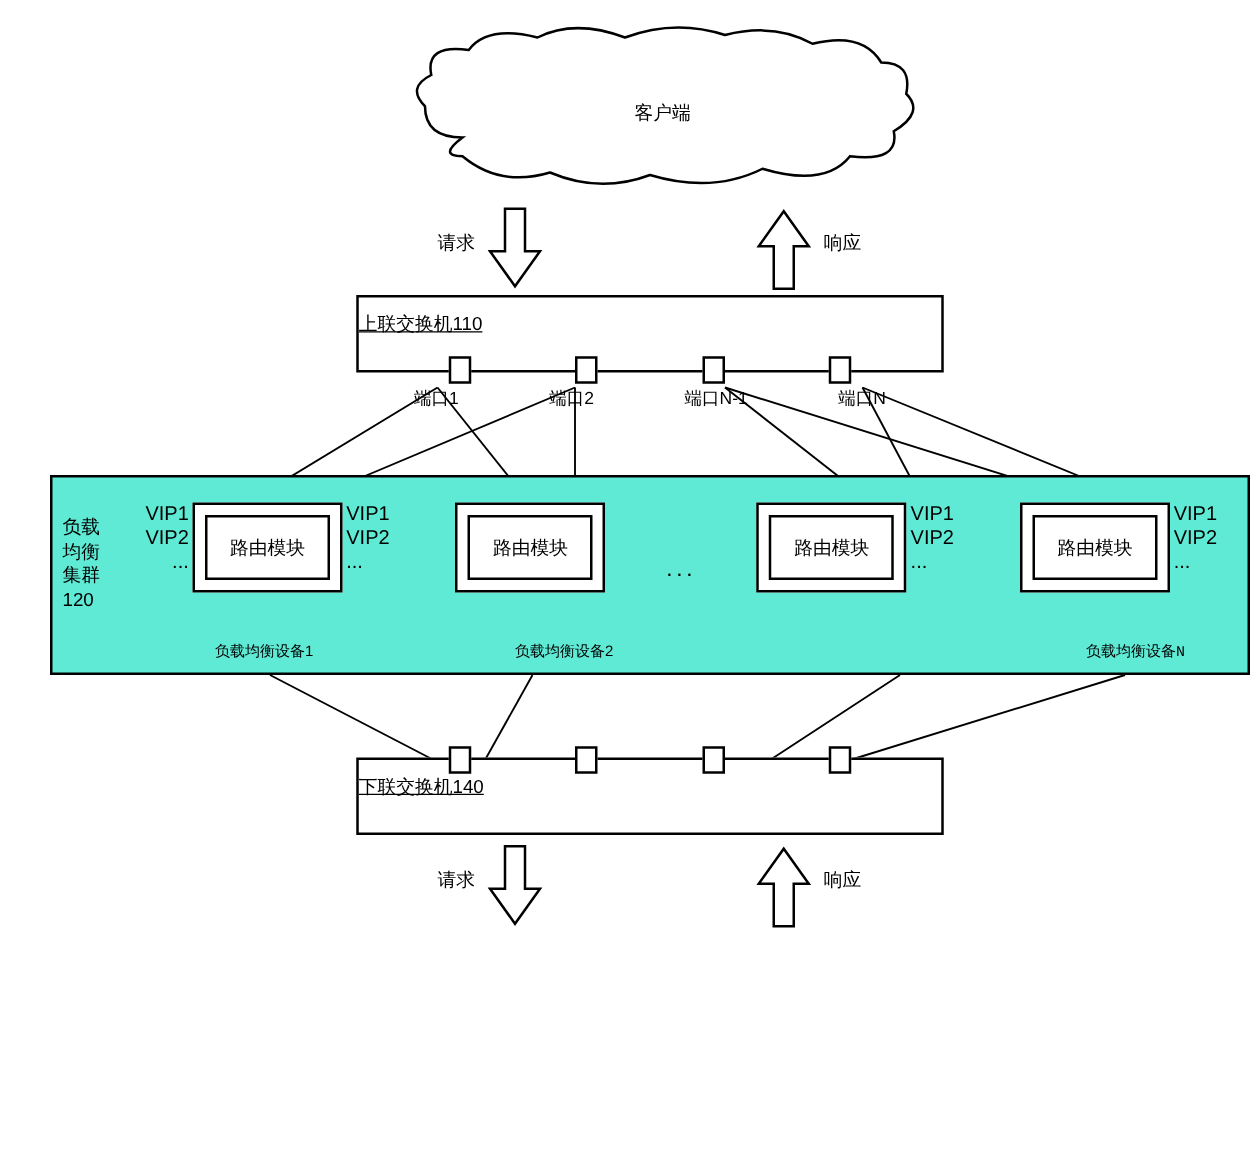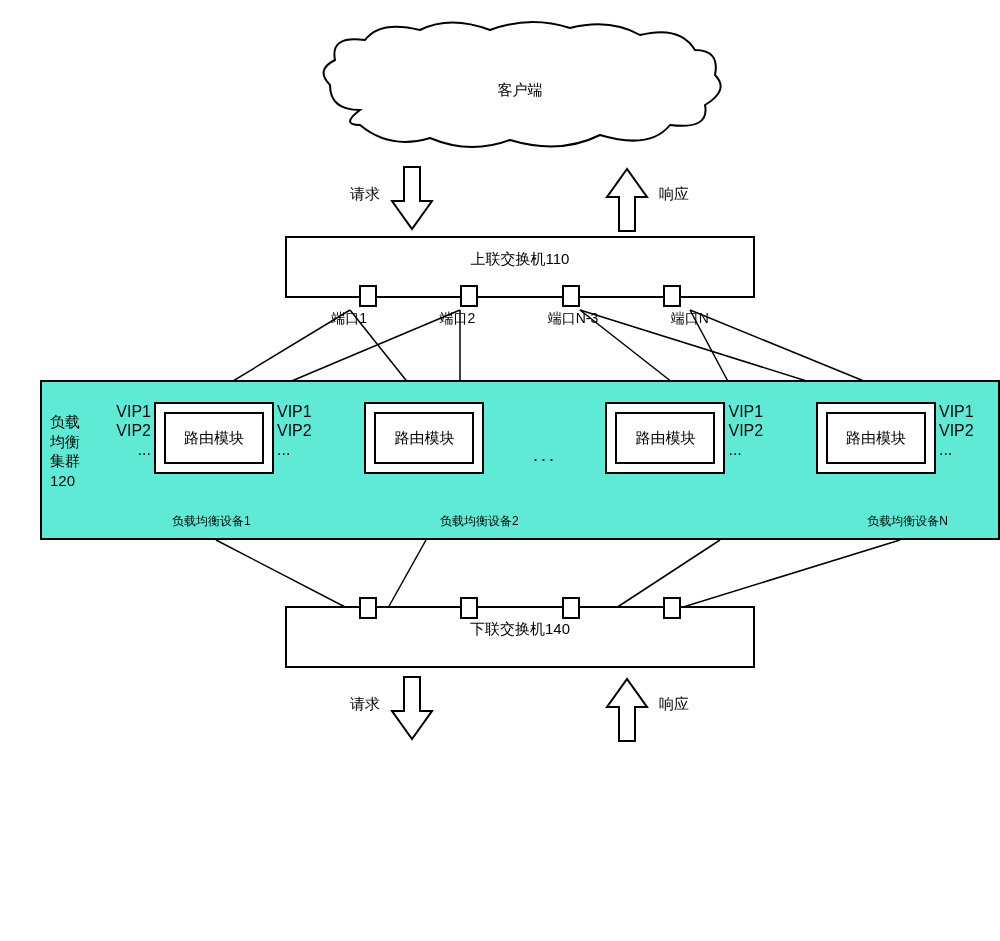"客户端" div.cloud { left: 290px -> 300px }
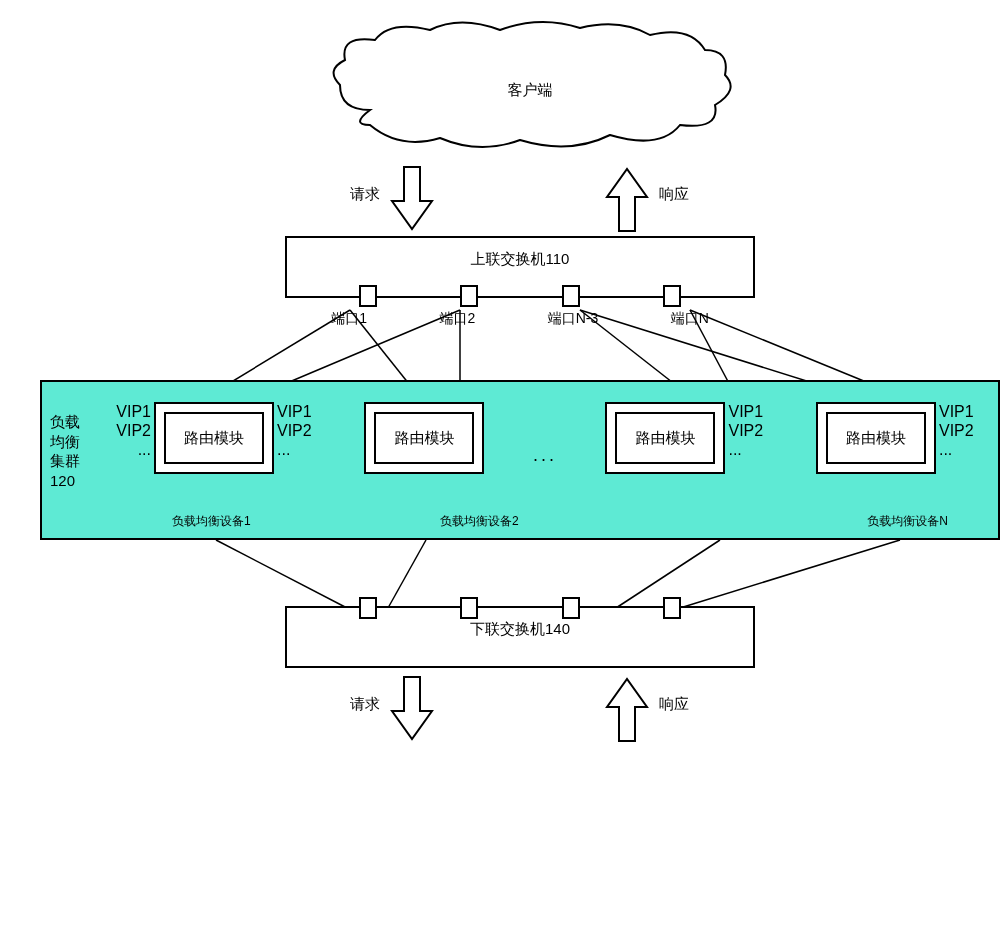"上联交换机110" .switch-box { text-align: center -> none; text-decoration: none -> underline }
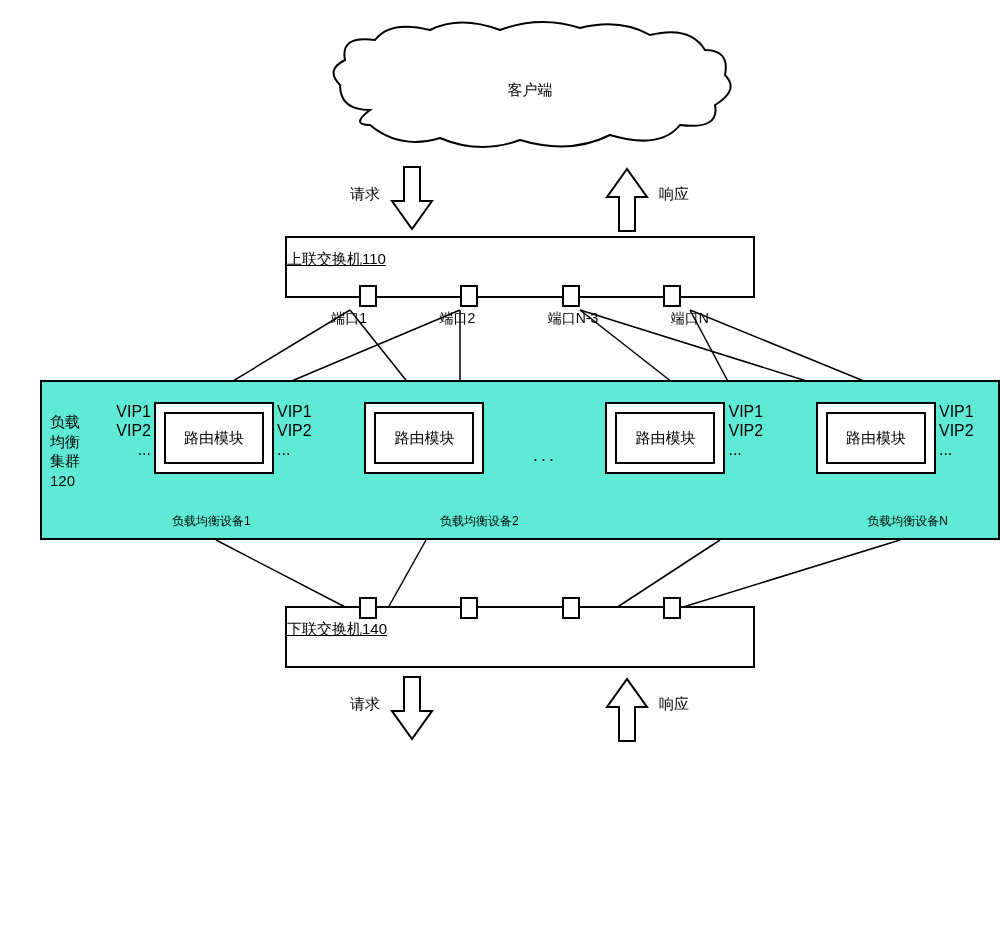"端口N-3" span { text: N-3 -> N-1 }
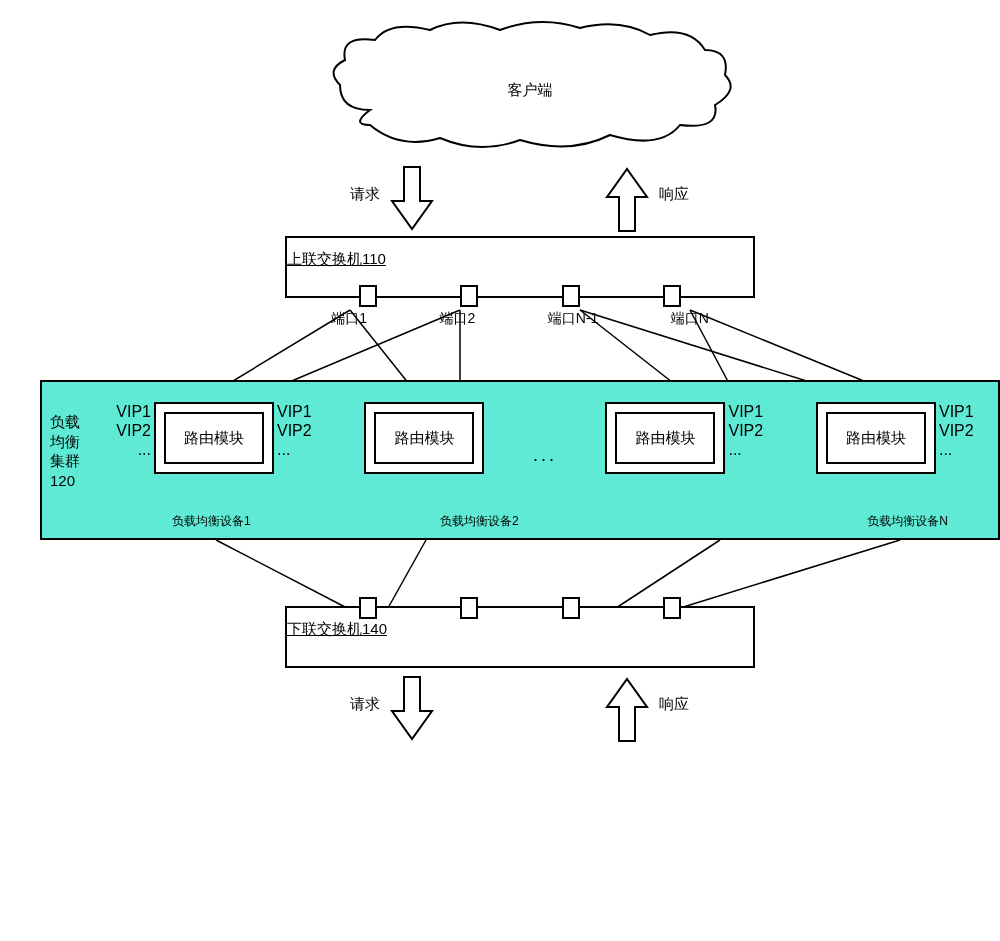"负载均衡设备2" div.lb-name { margin-left: 28px -> none }
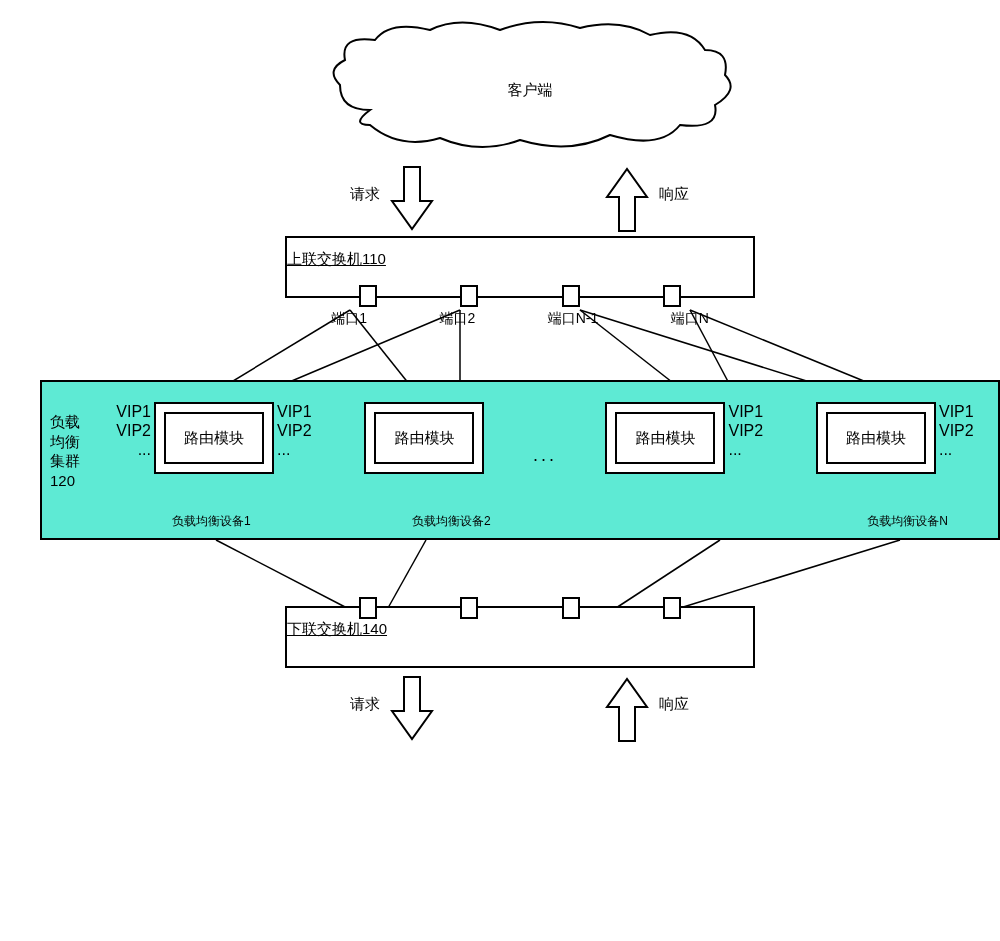"负载均衡设备N" div.lb-name { font-family: none -> Liberation Mono, monospace }
